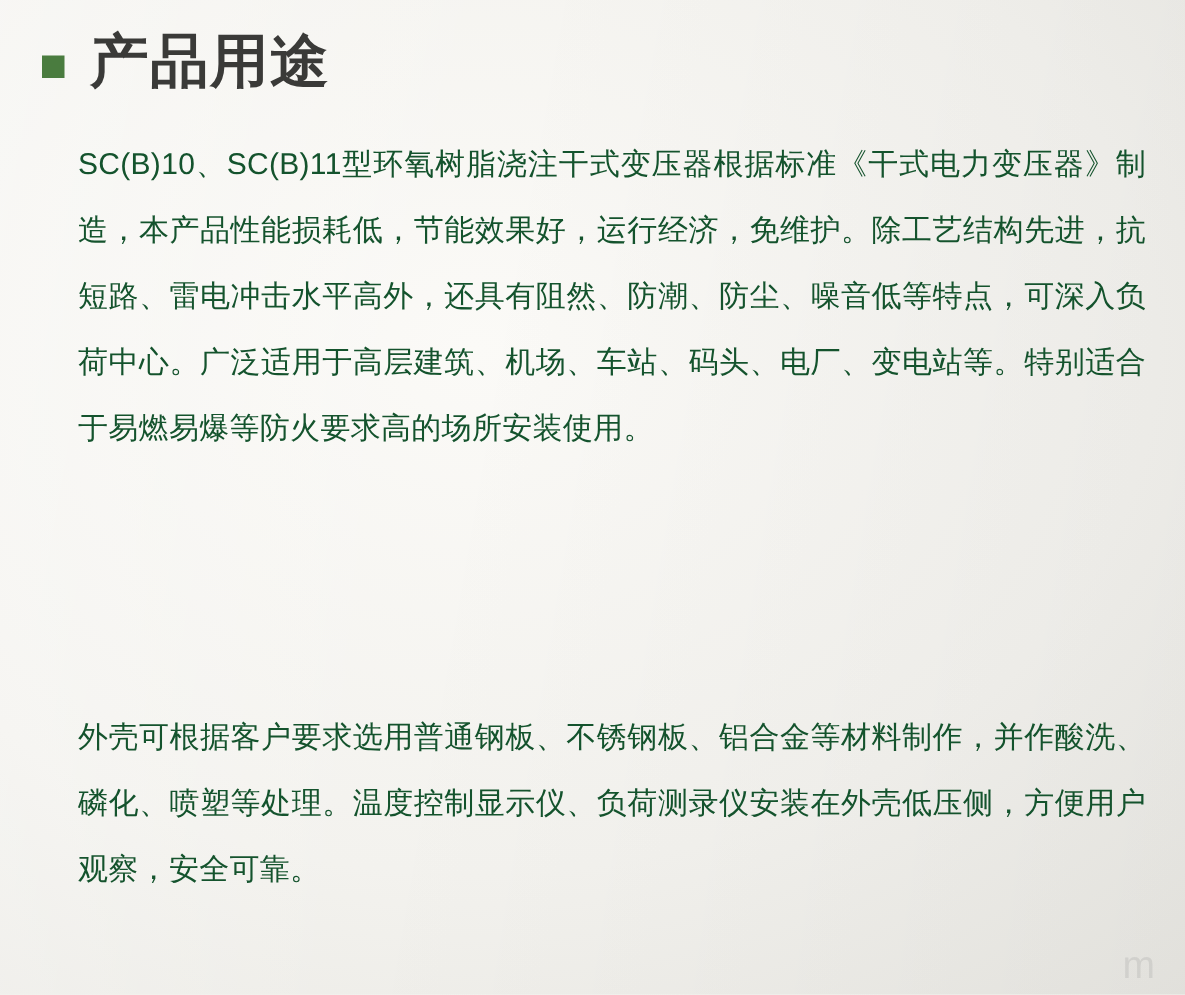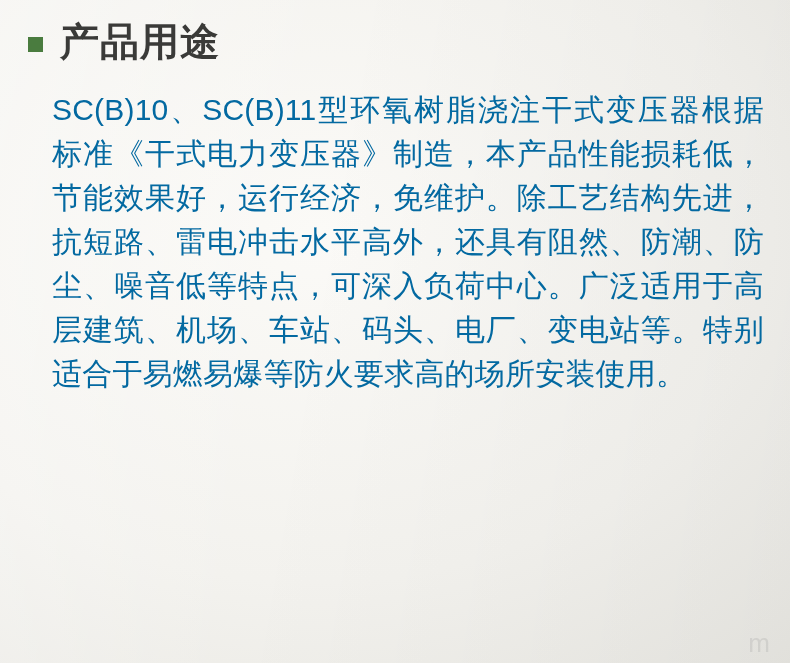"SC(B)10、SC(B)11型环氧树脂浇注干式变压器根据标准《干式电力变压器》" .body-block { color: #0369a1 -> #14532d; font-size: 30px -> 20px }
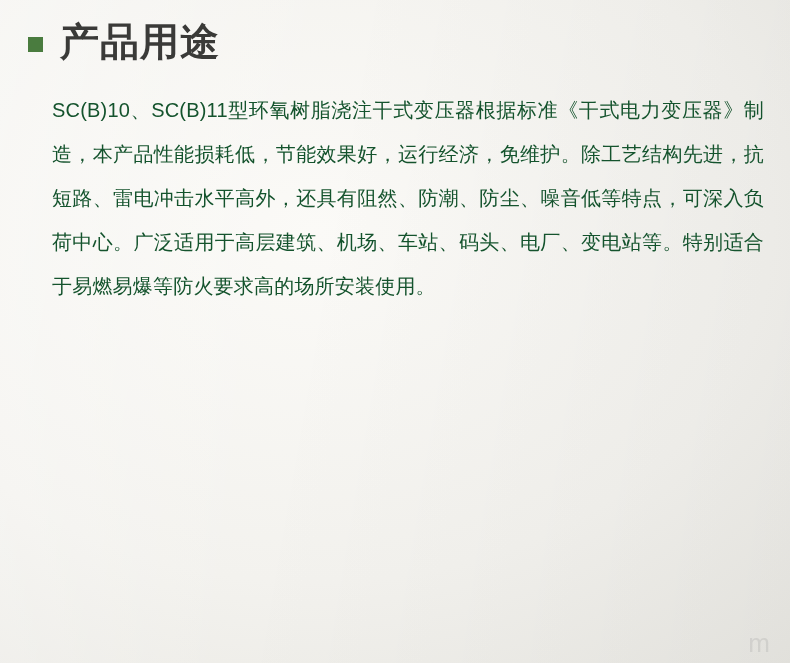"外壳可根据客户要求选用普通钢板、不锈钢板、铝合金等材料制作，并作酸洗、磷化、喷塑" div.body-block { html: none -> <div> <p>外壳可根据客户要求选用普通钢板、不锈钢板、铝合金等材料制作，并作酸洗、磷化、喷塑等处理。温度控制显示仪、负荷测录仪安装在外壳低压侧，方便用户观察，安全可靠。</p> </div> }
